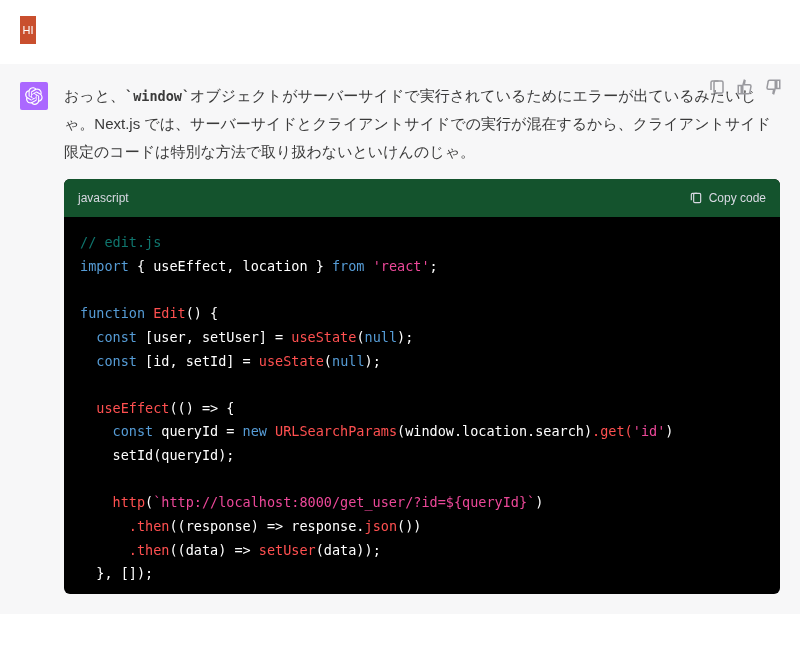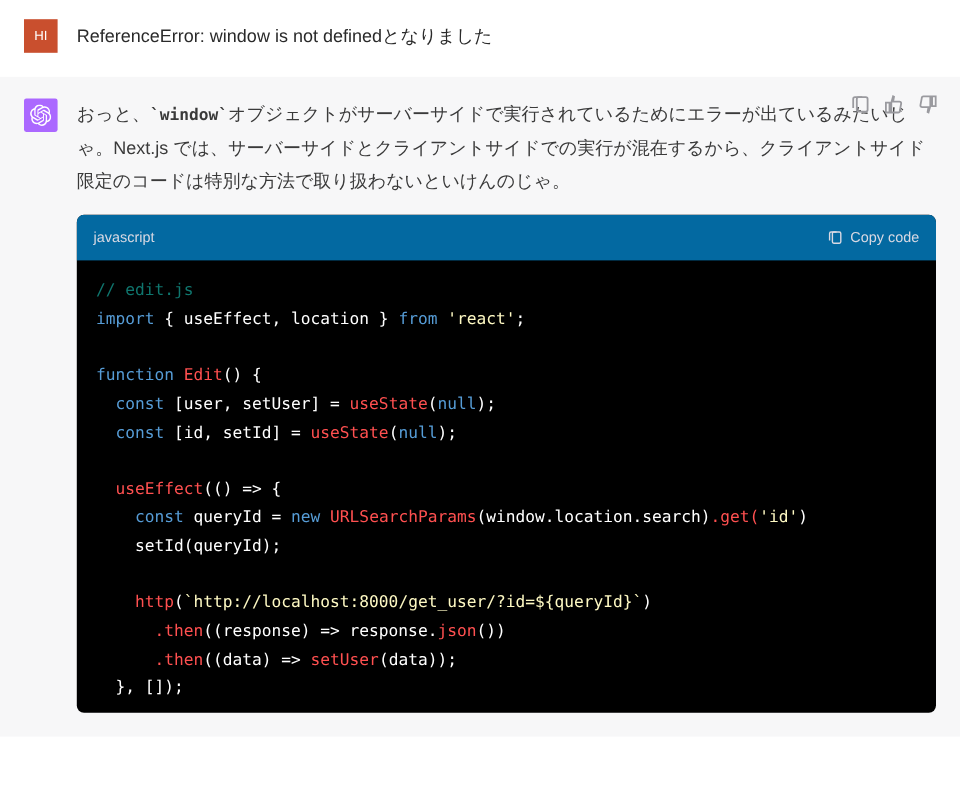"HI" .user-avatar { width: 28px -> 16px }
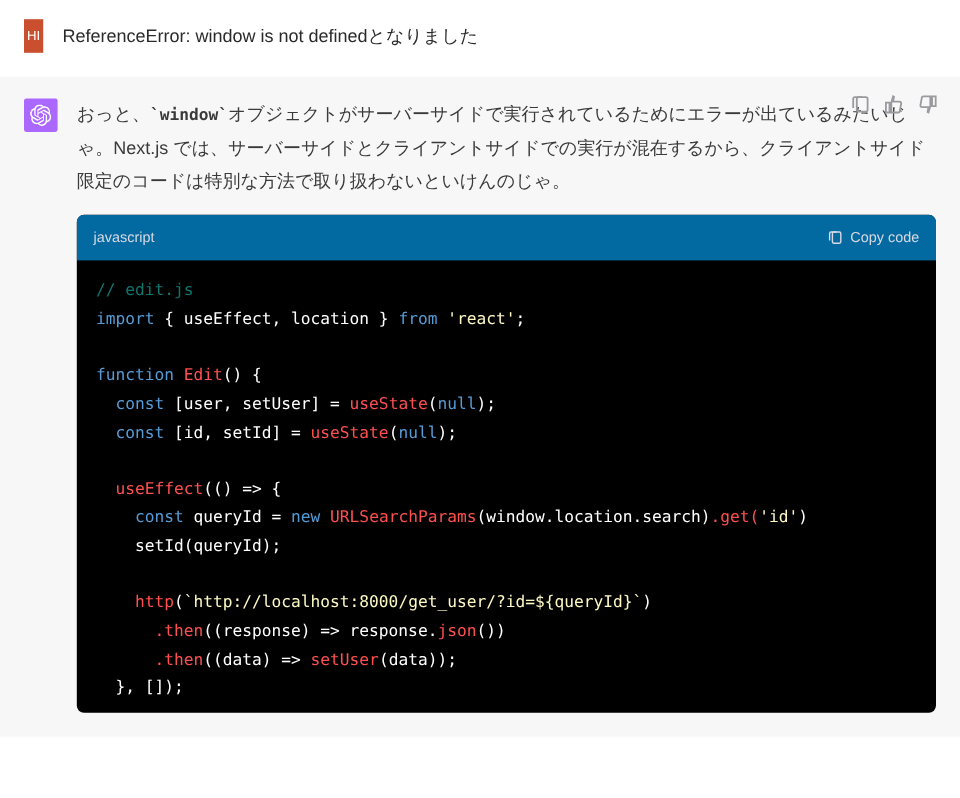"ReferenceError: window is not" div.user-text { html: <div>ReferenceError: window is not definedとなりました</div> -> none }
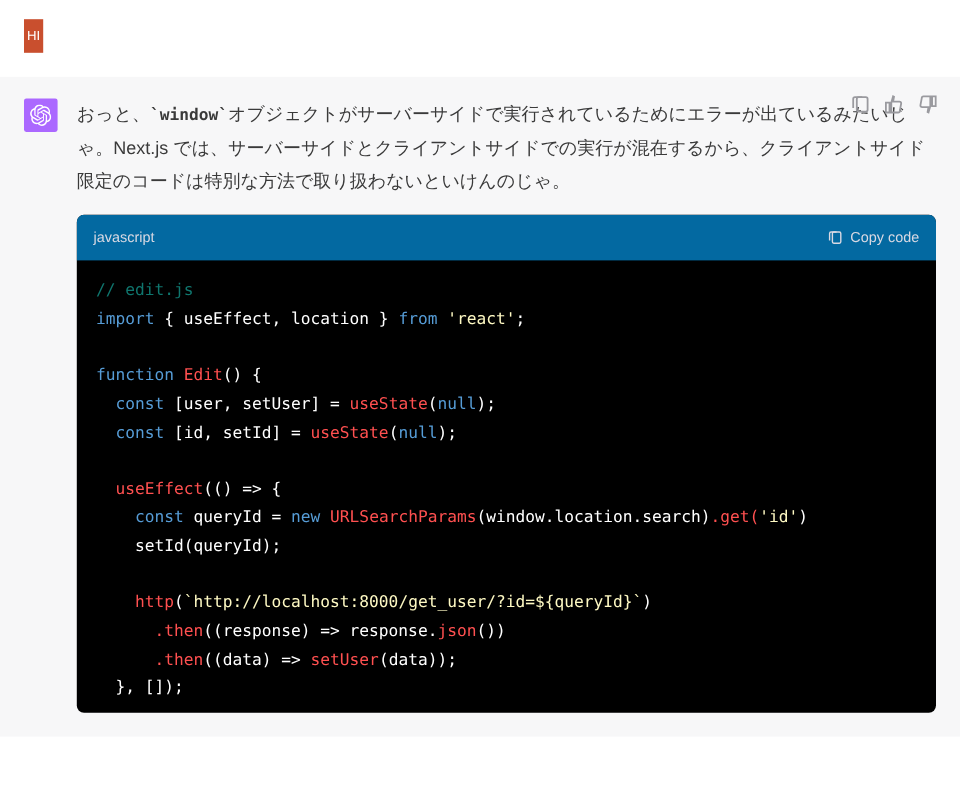"javascript" .code-header { background: #0369a1 -> #14532d }
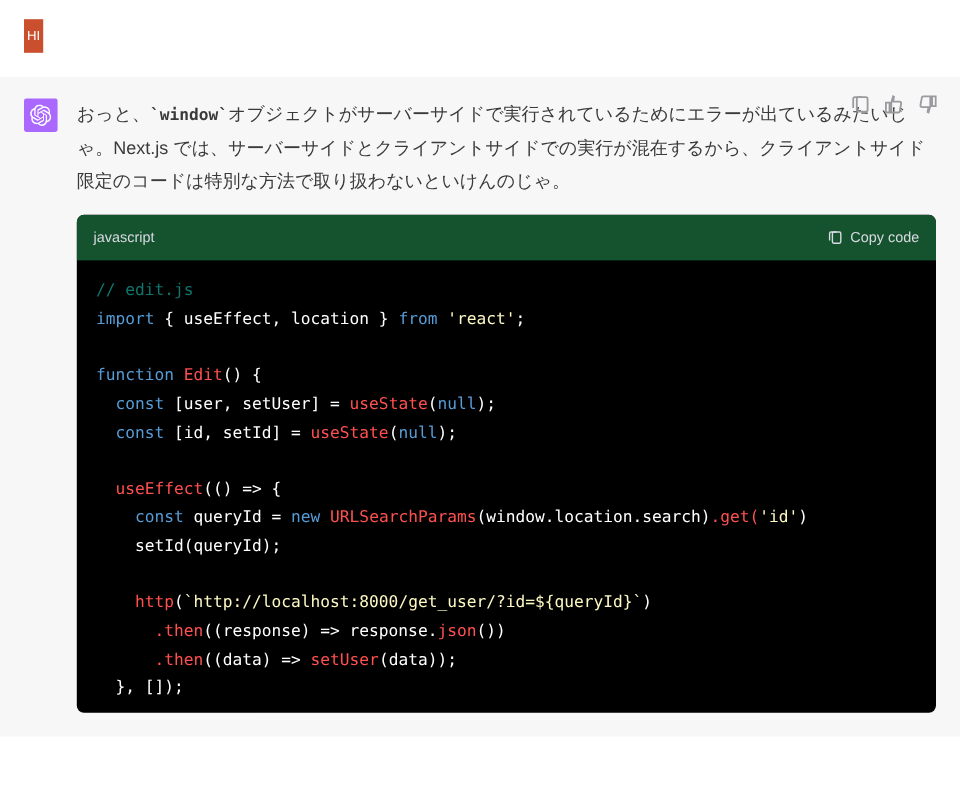"'react'" .c-string { color: #fef9c3 -> #ec4899 }
